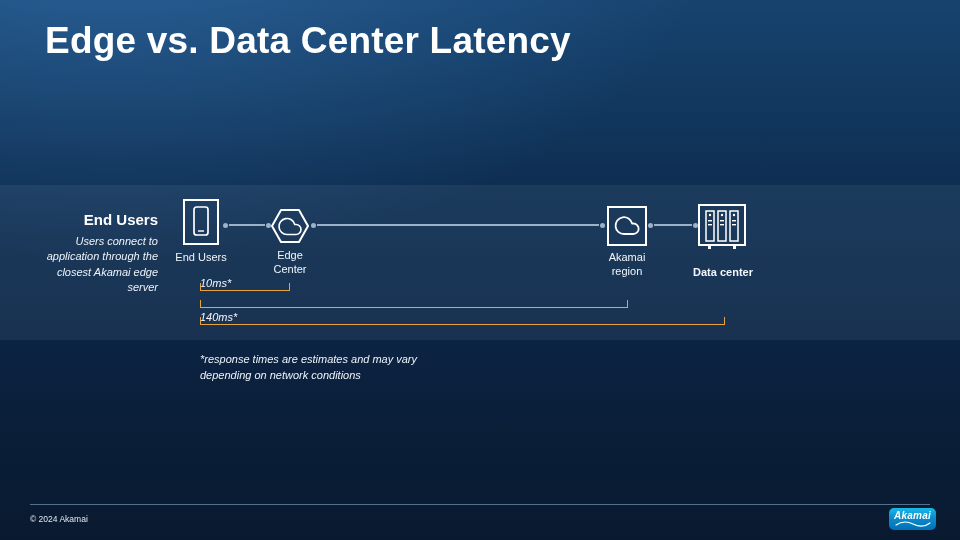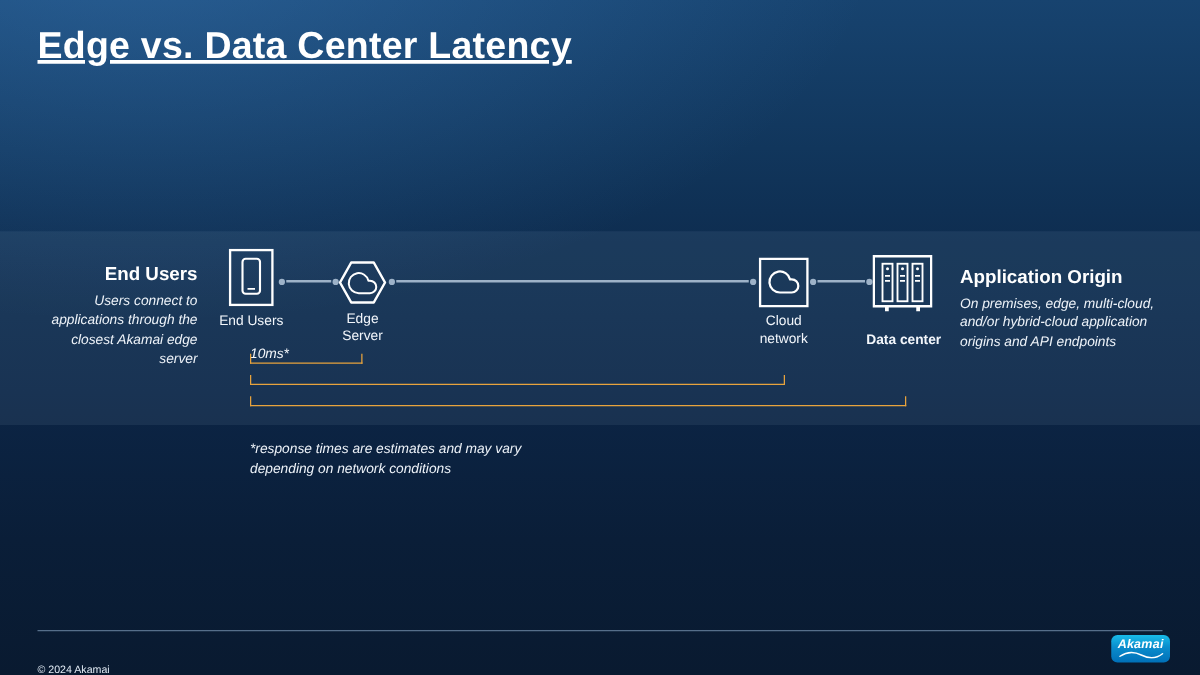"Edge vs. Data Center Latency" .slide-title { font-size: 30px -> 37px; left: 30px -> 45px; text-decoration: underline -> none }
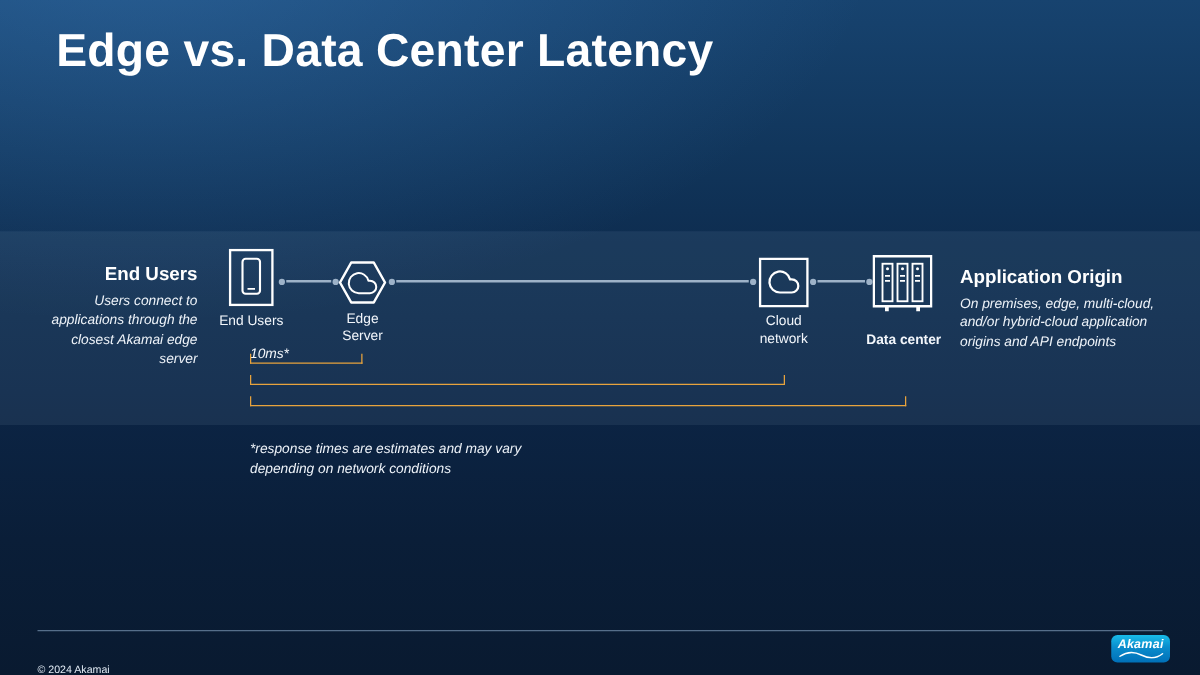"Application Origin" div.side-panel { html: <div> <div>Application Origin</div> <div>On premises, edge, multi-cloud, and/or hybrid-cloud application origins and API endpoints</div> </div> -> none }
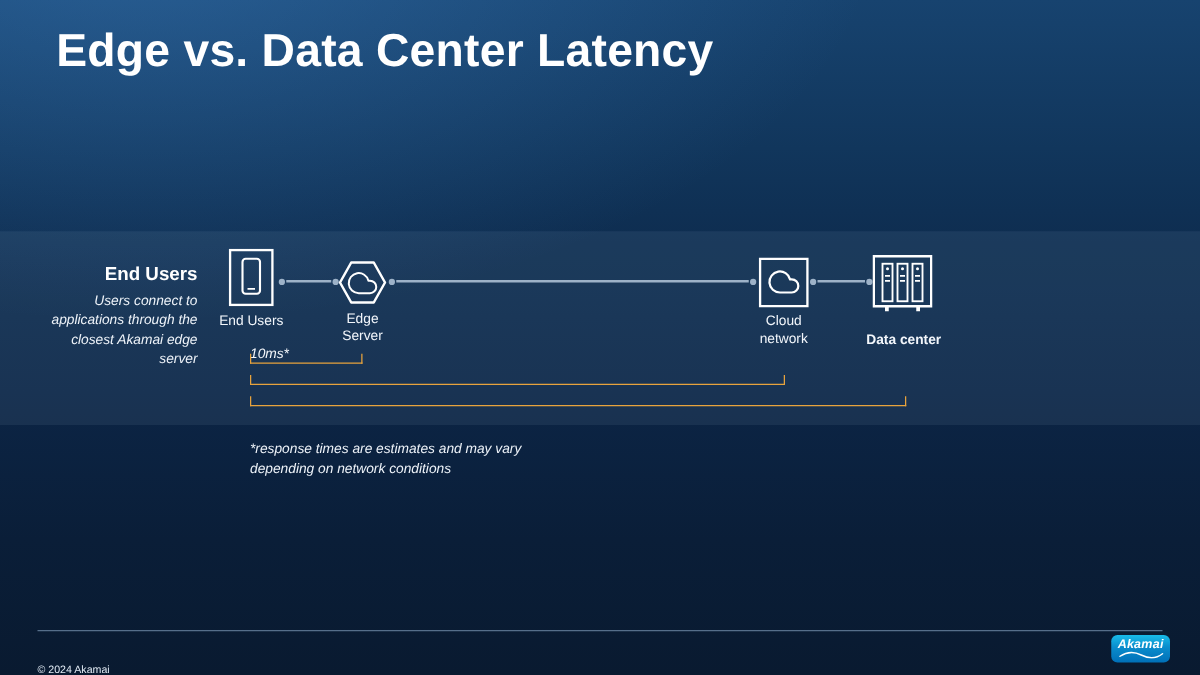"Users connect to applications through" div.panel-desc { text: applications -> application }
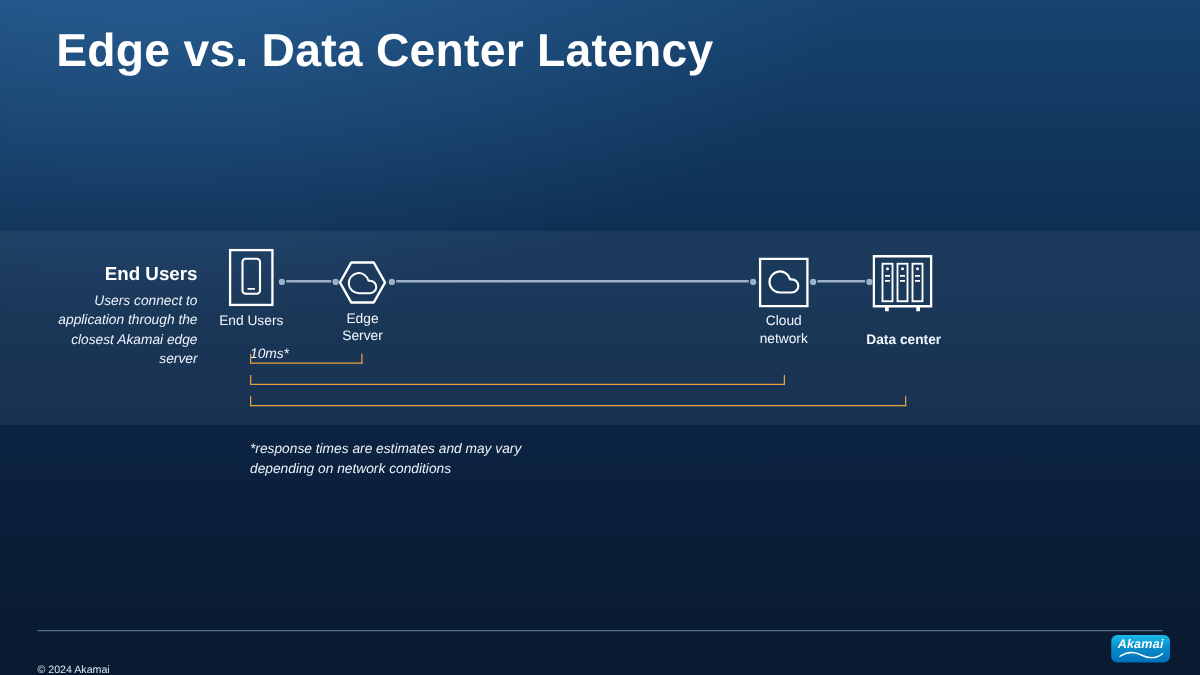"Edge Server" div.node-label { text: Server -> Center }
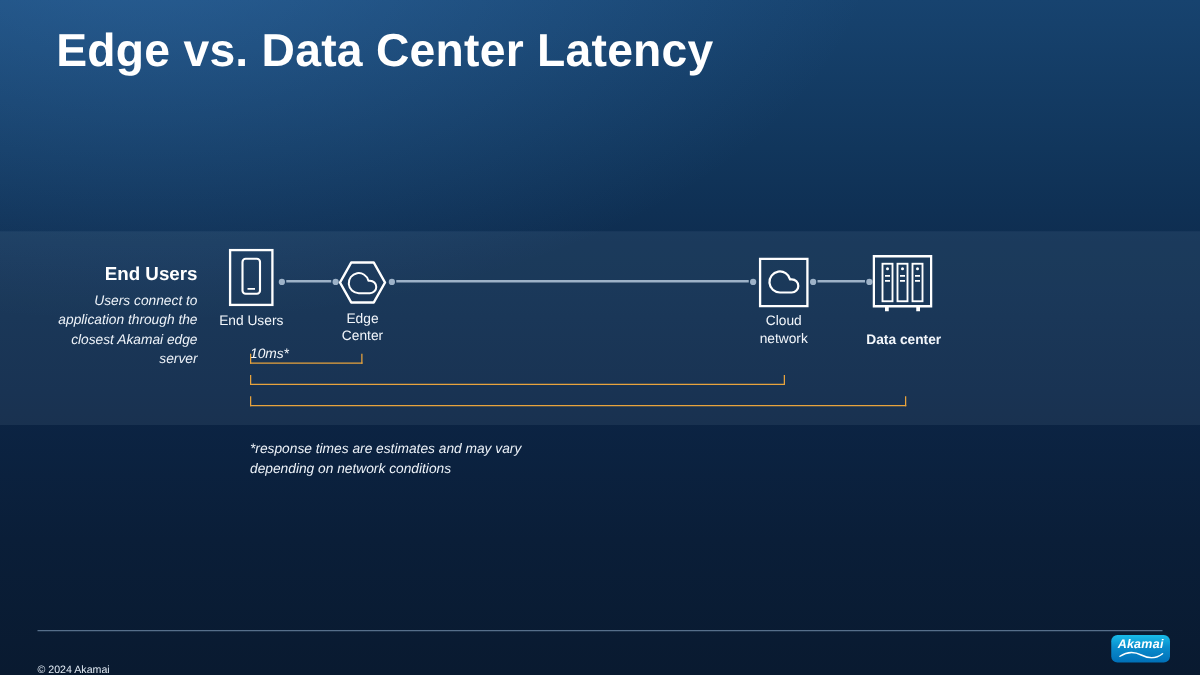"Cloud network" div.node-label { text: Cloud network -> Akamai region }
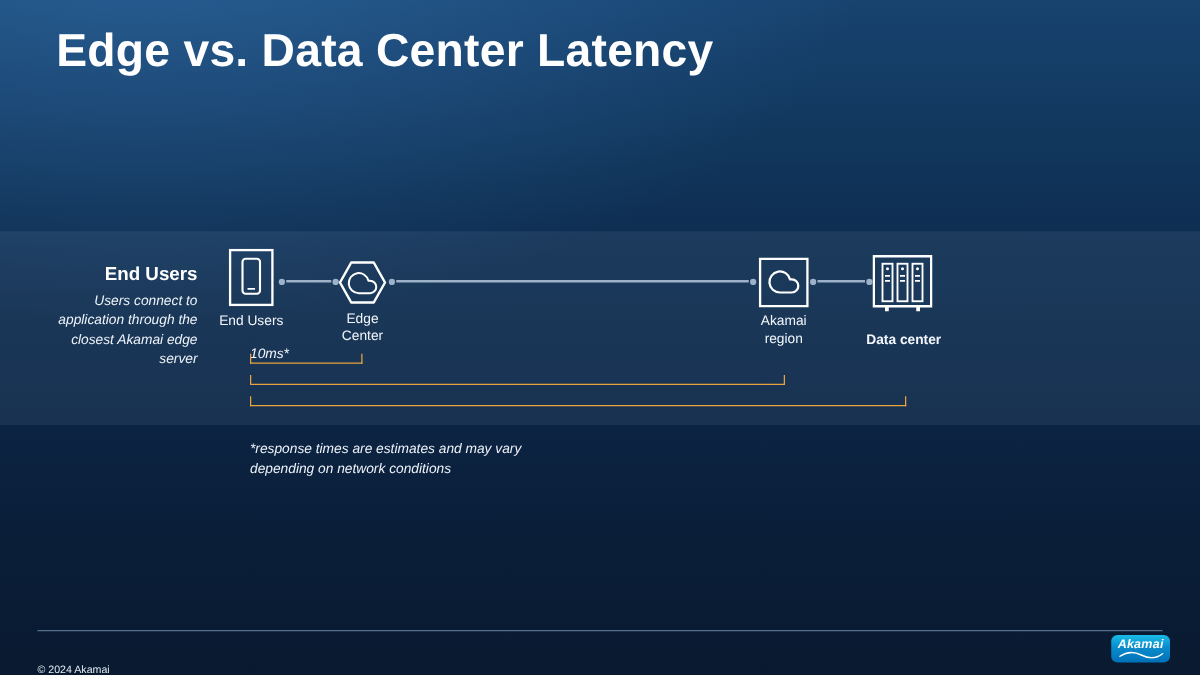"140ms*" div.bracket-label { html: none -> <div>140ms*</div> }
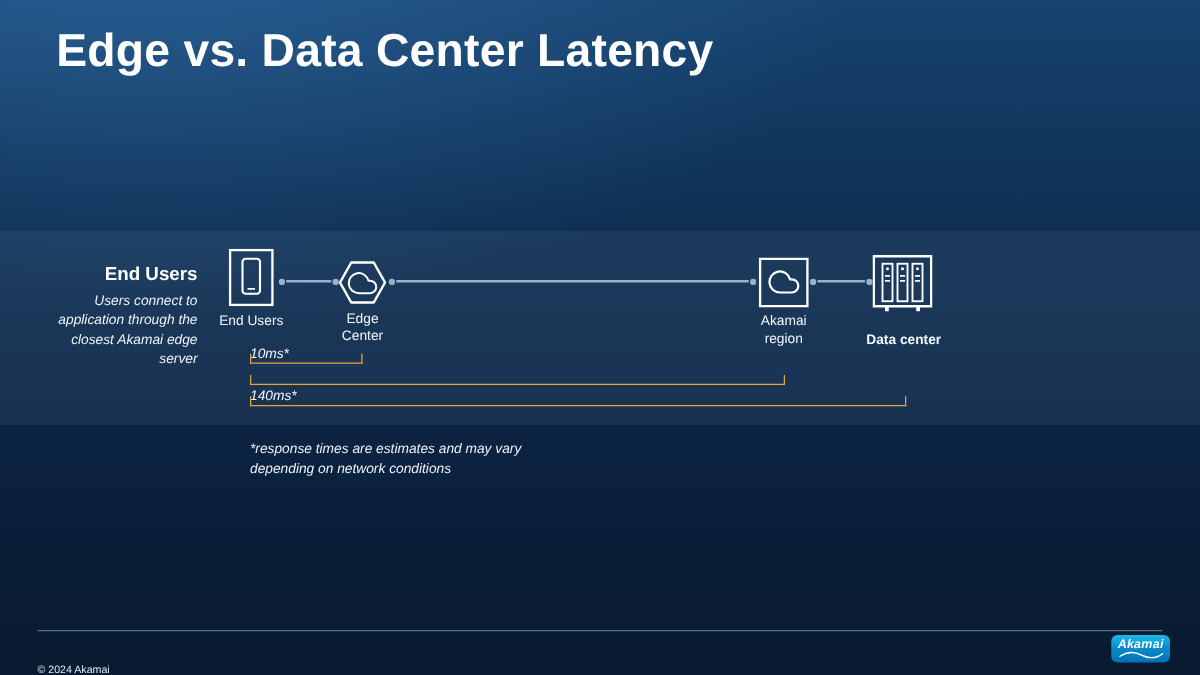"© 2024 Akamai" .copyright { top: 530px -> 514px }
